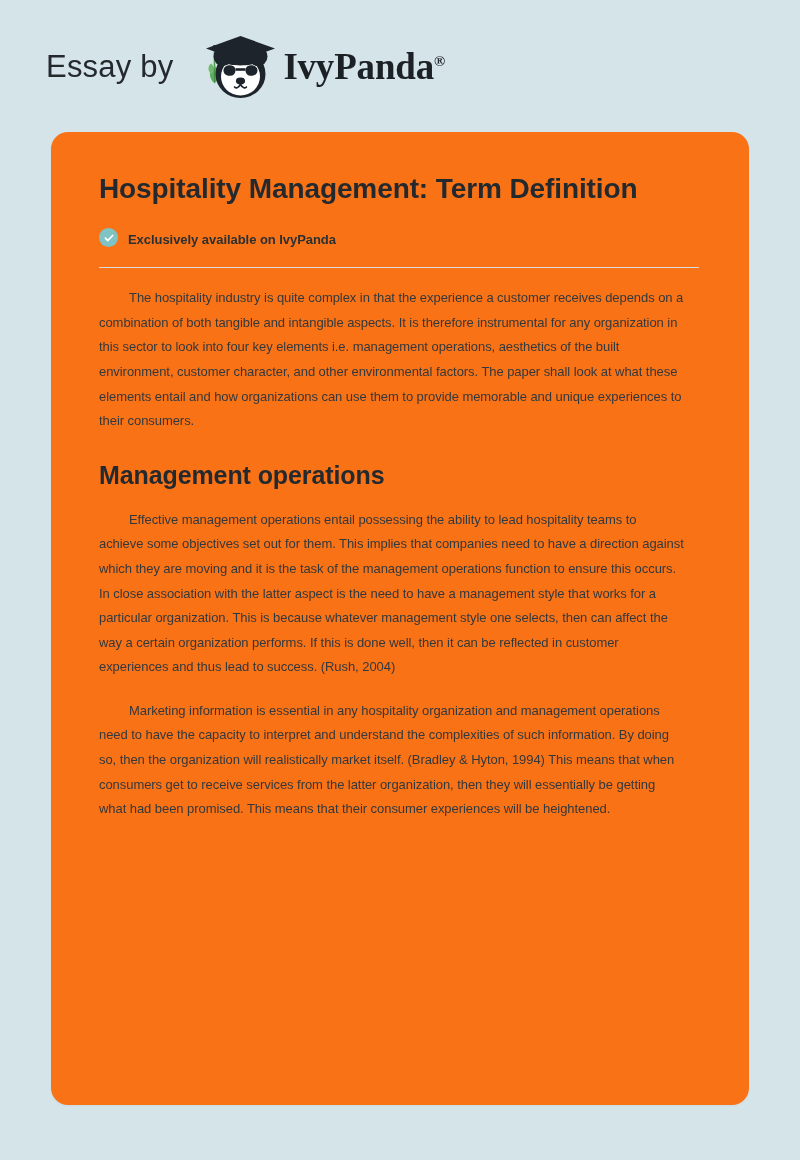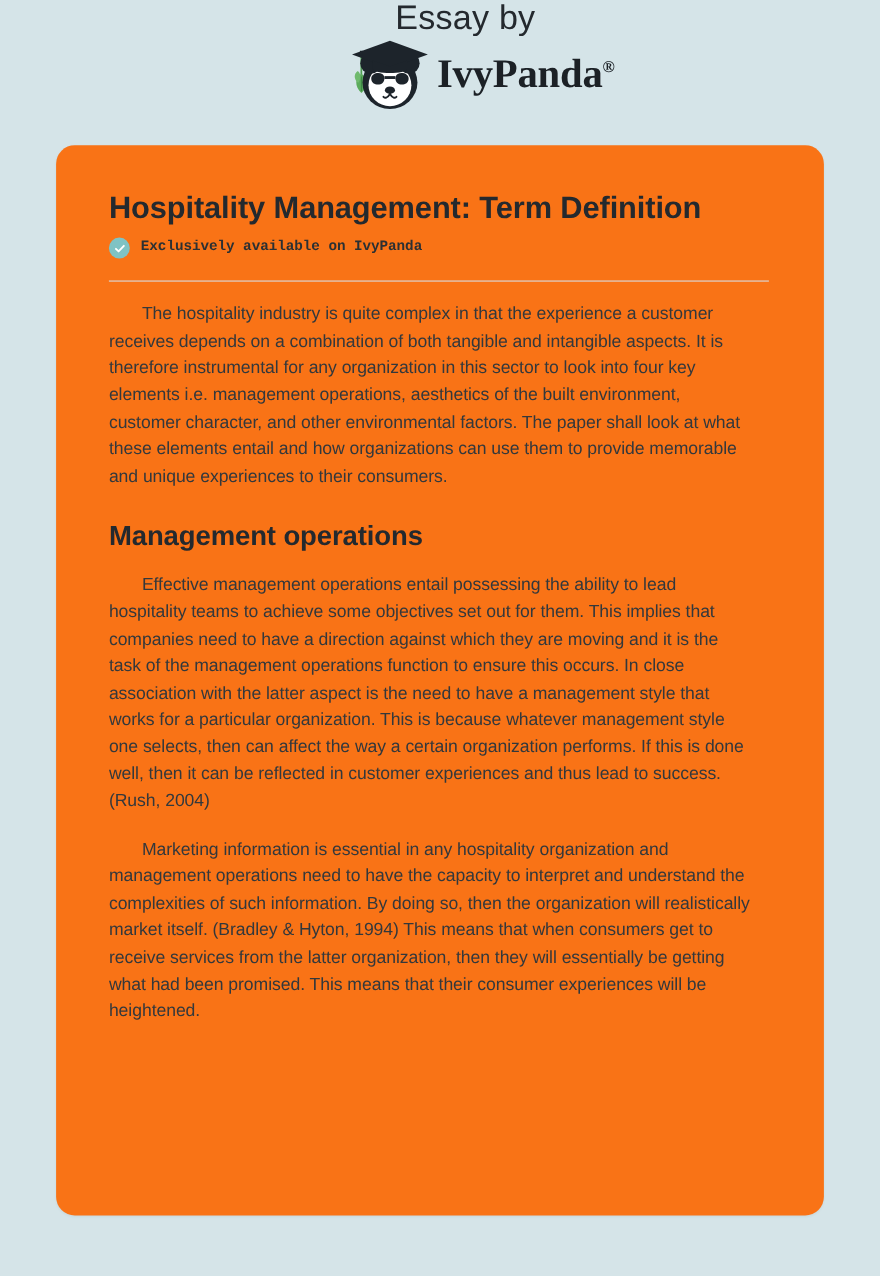"Essay by" .brand-header { flex-direction: column -> none }
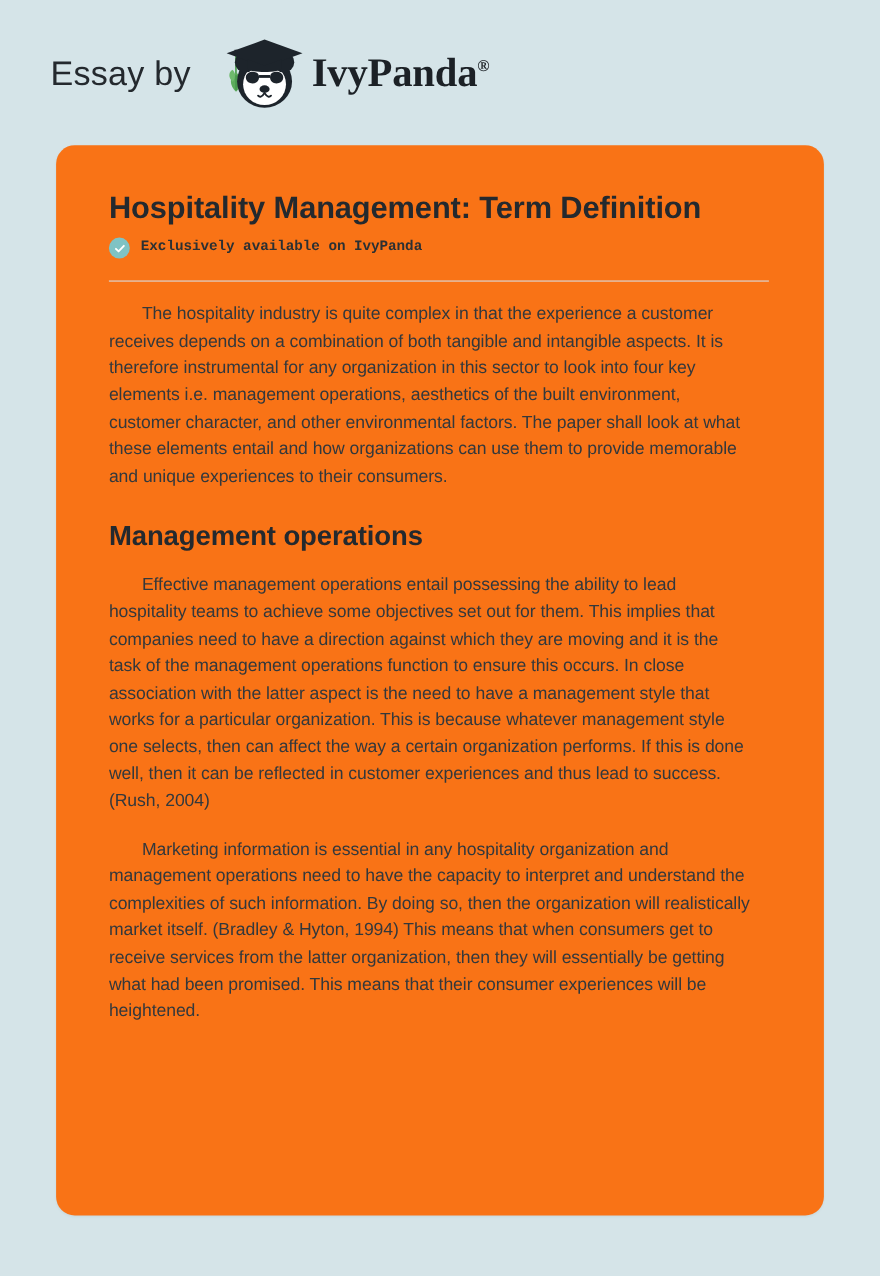"Exclusively available on IvyPanda" .exclusive-row { align-items: flex-start -> flex-end; font-family: Liberation Mono, monospace -> none; margin-top: 10px -> 22px }
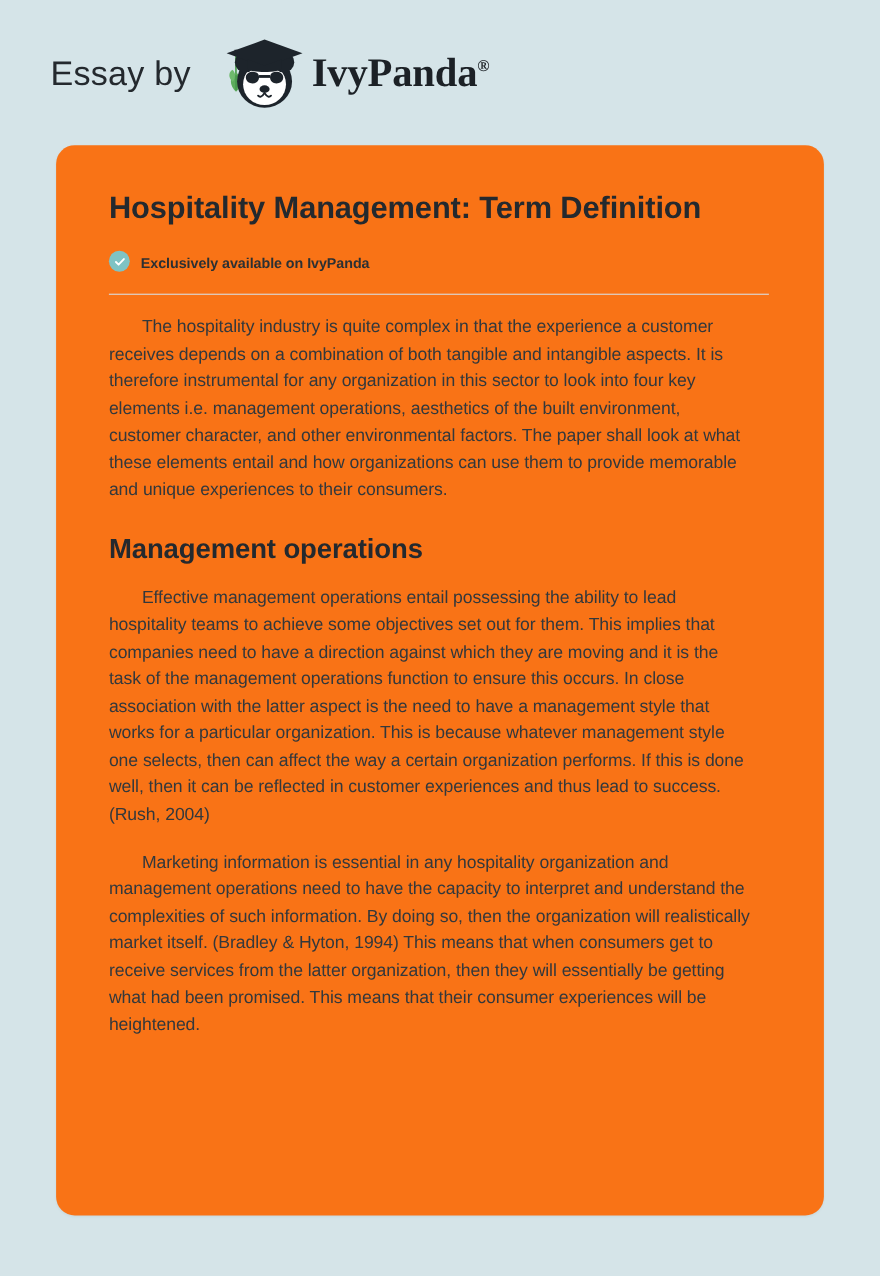"The hospitality industry is quite" .para { font-size: 16px -> 13px }
